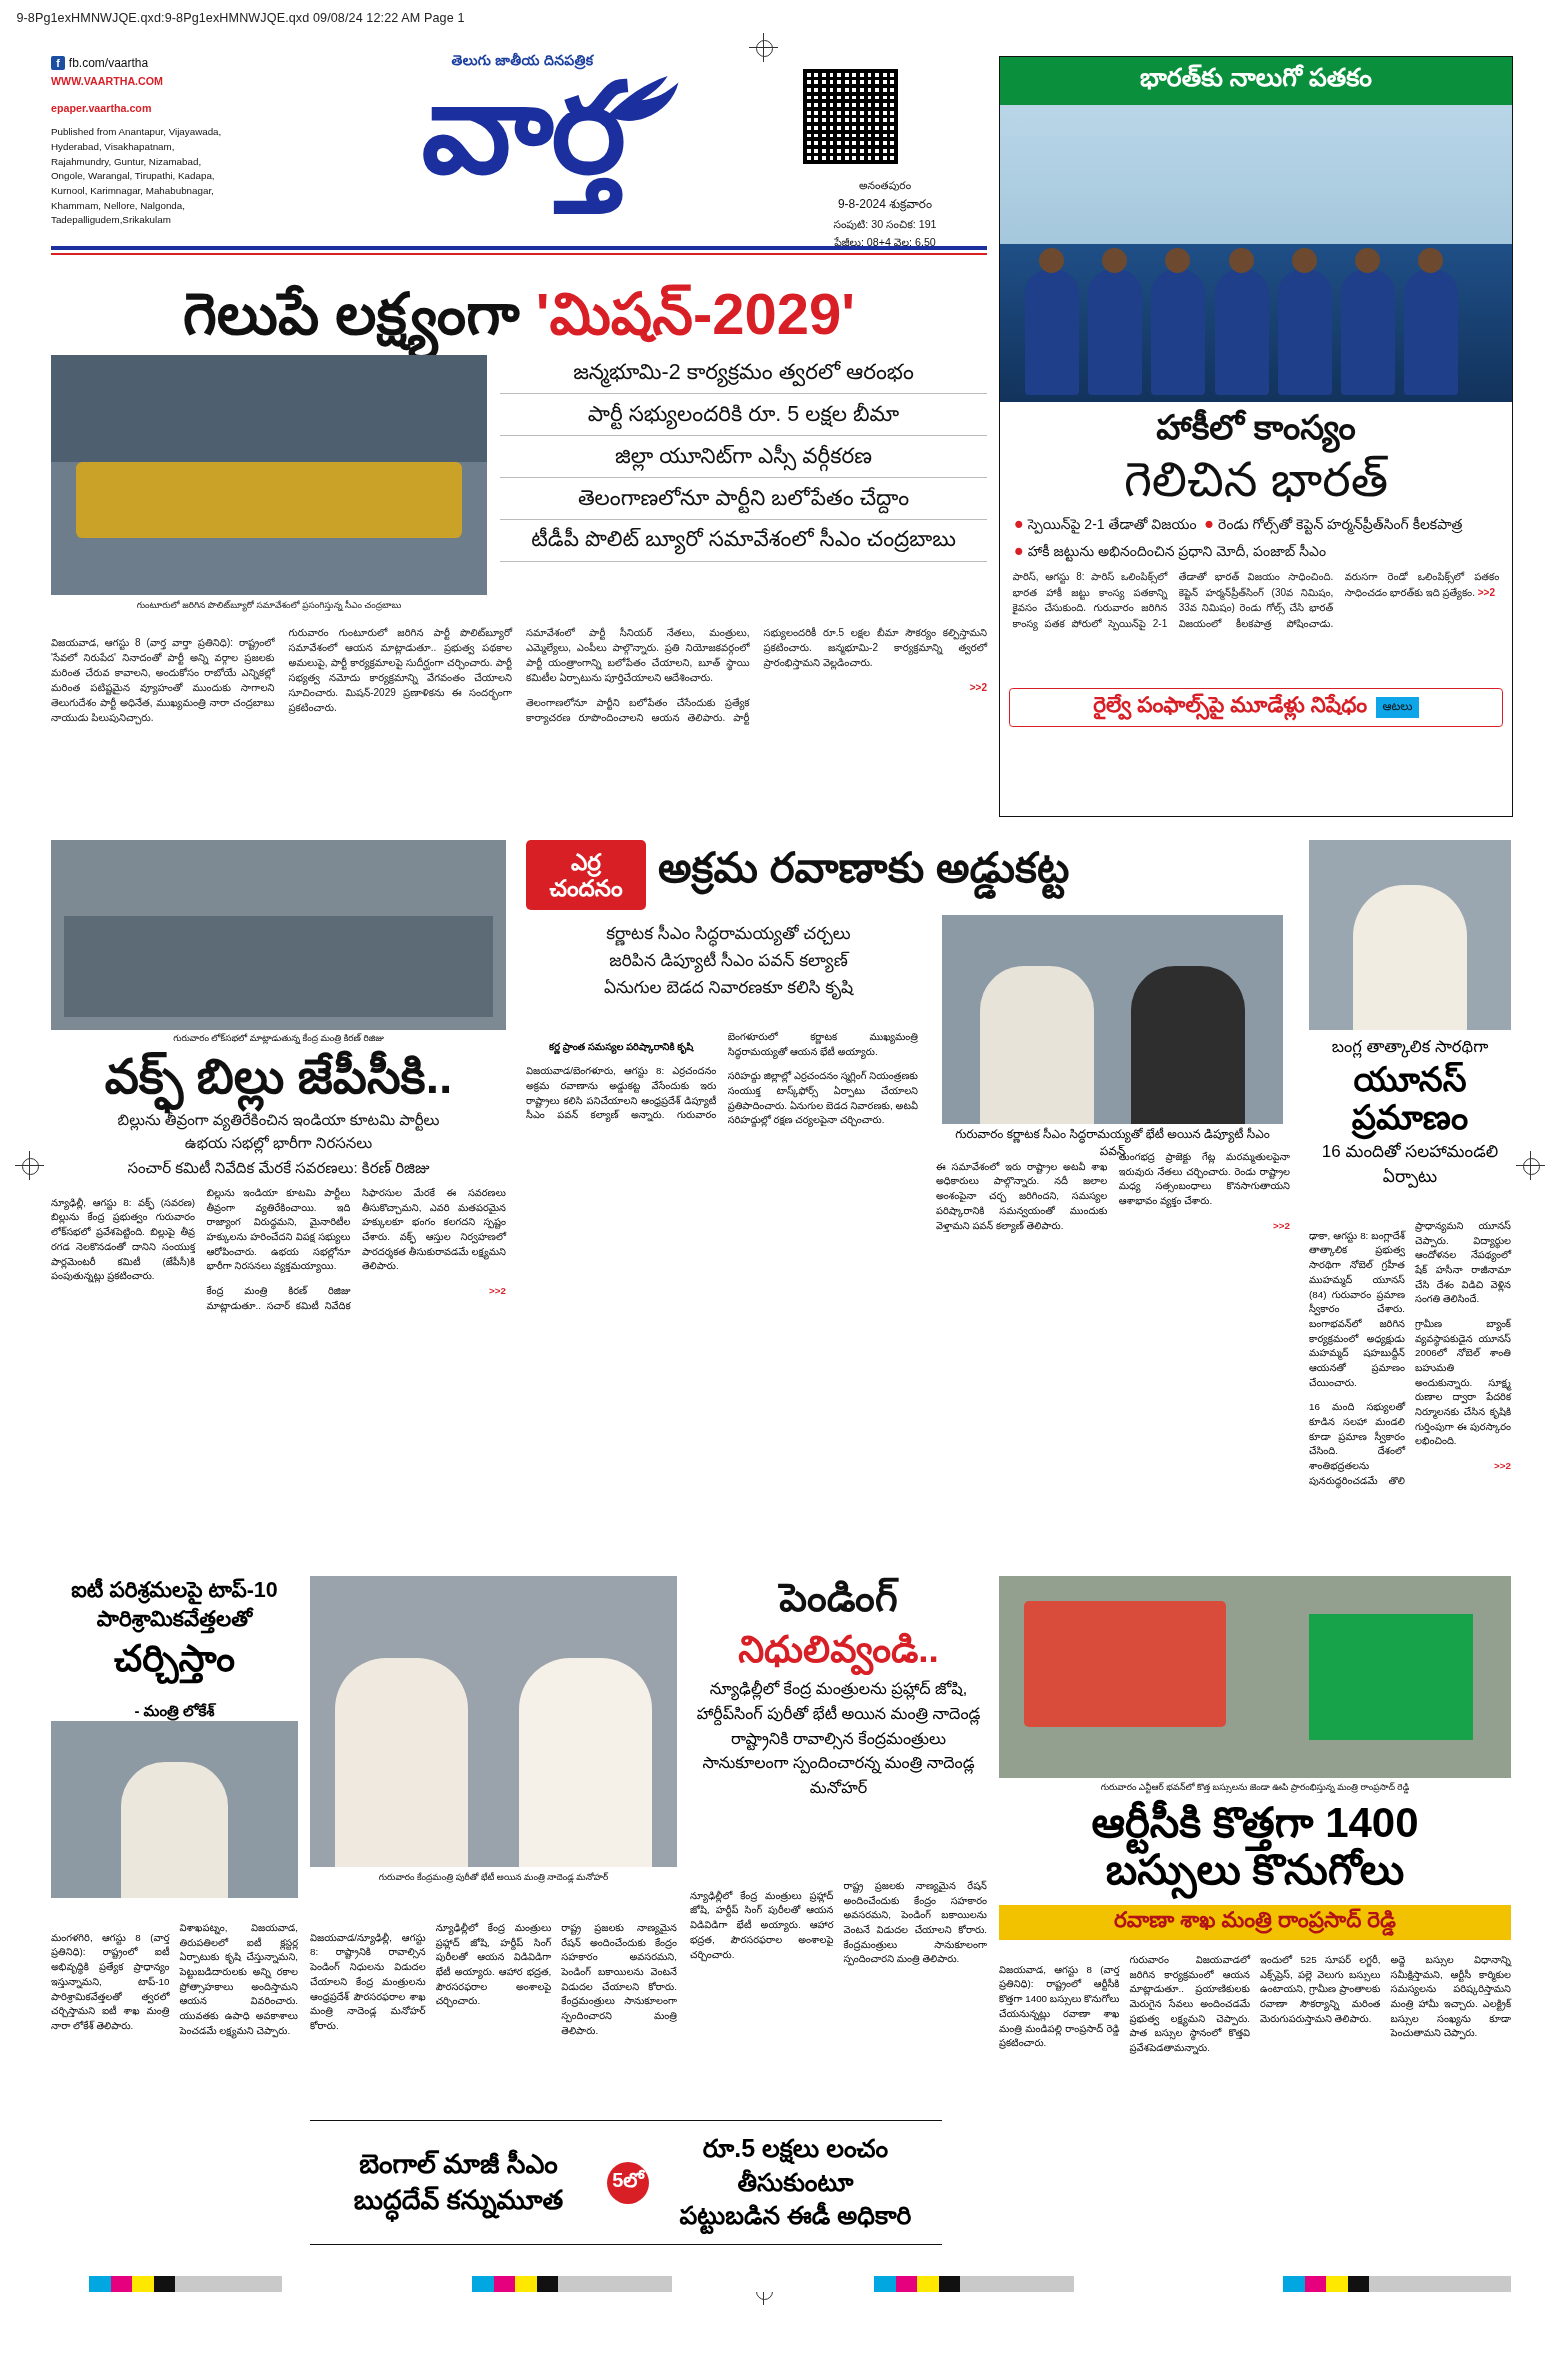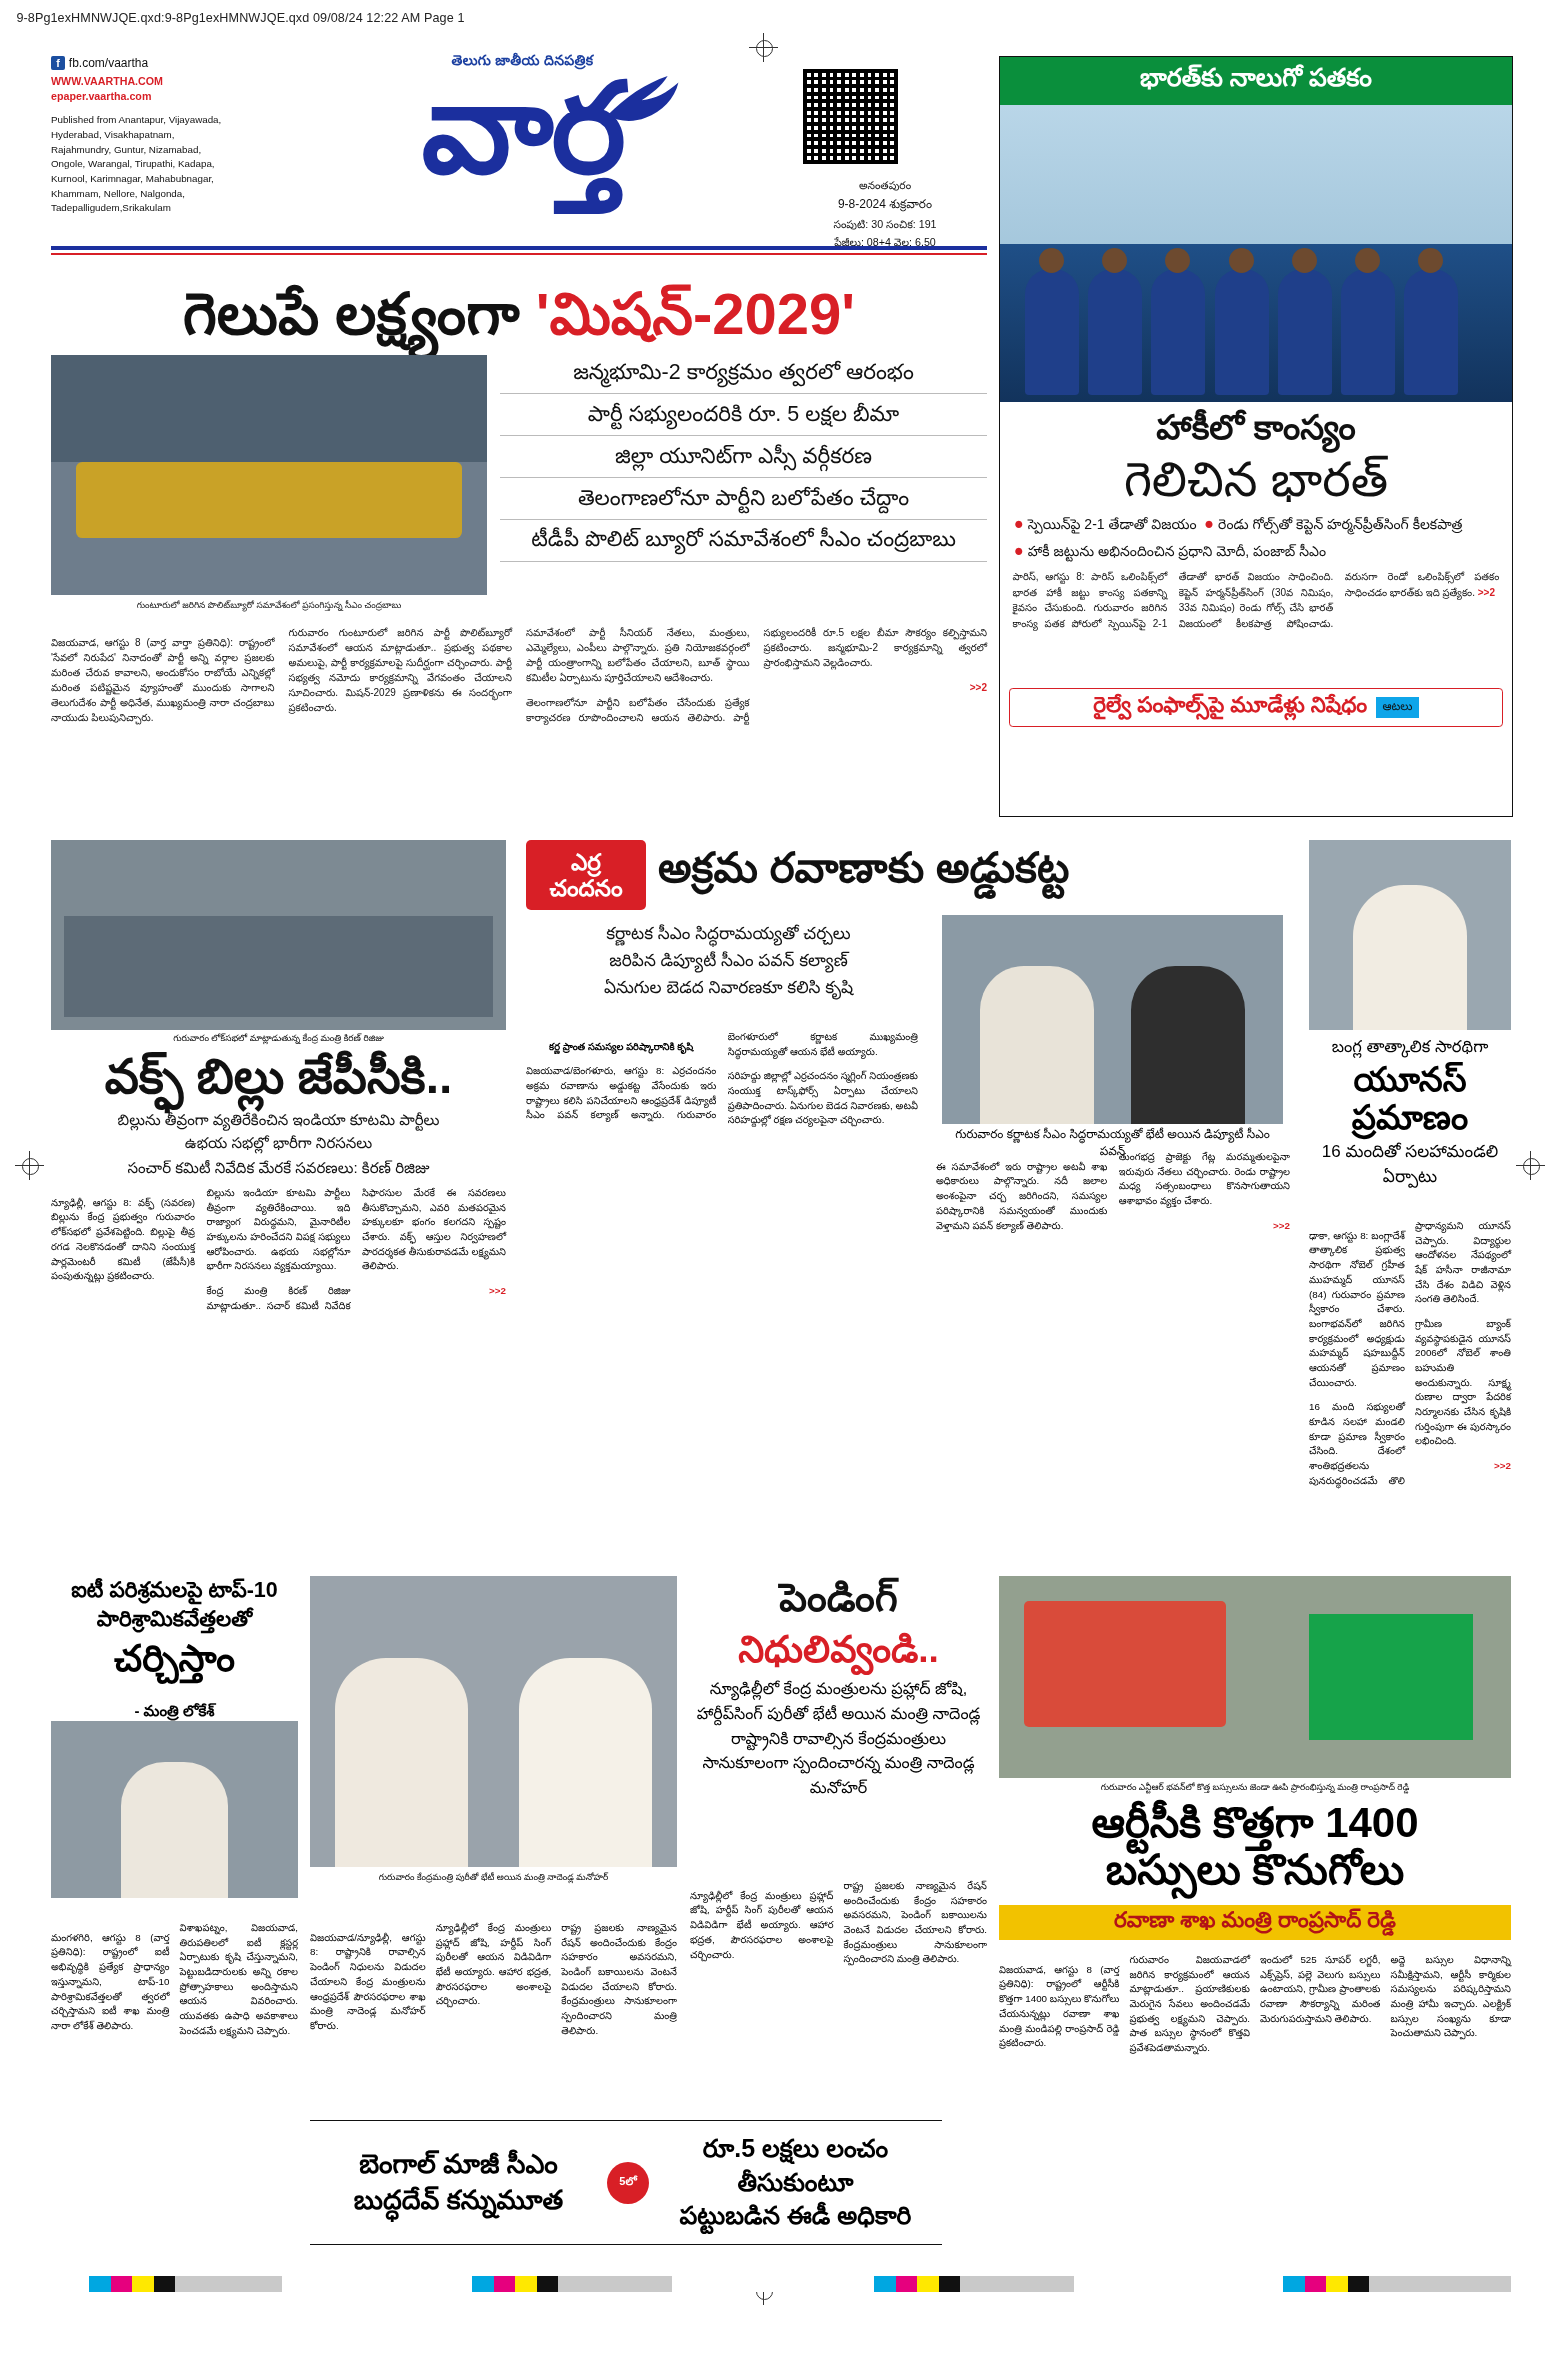"epaper.vaartha.com" div.red-line { margin-top: 0 -> 12px }
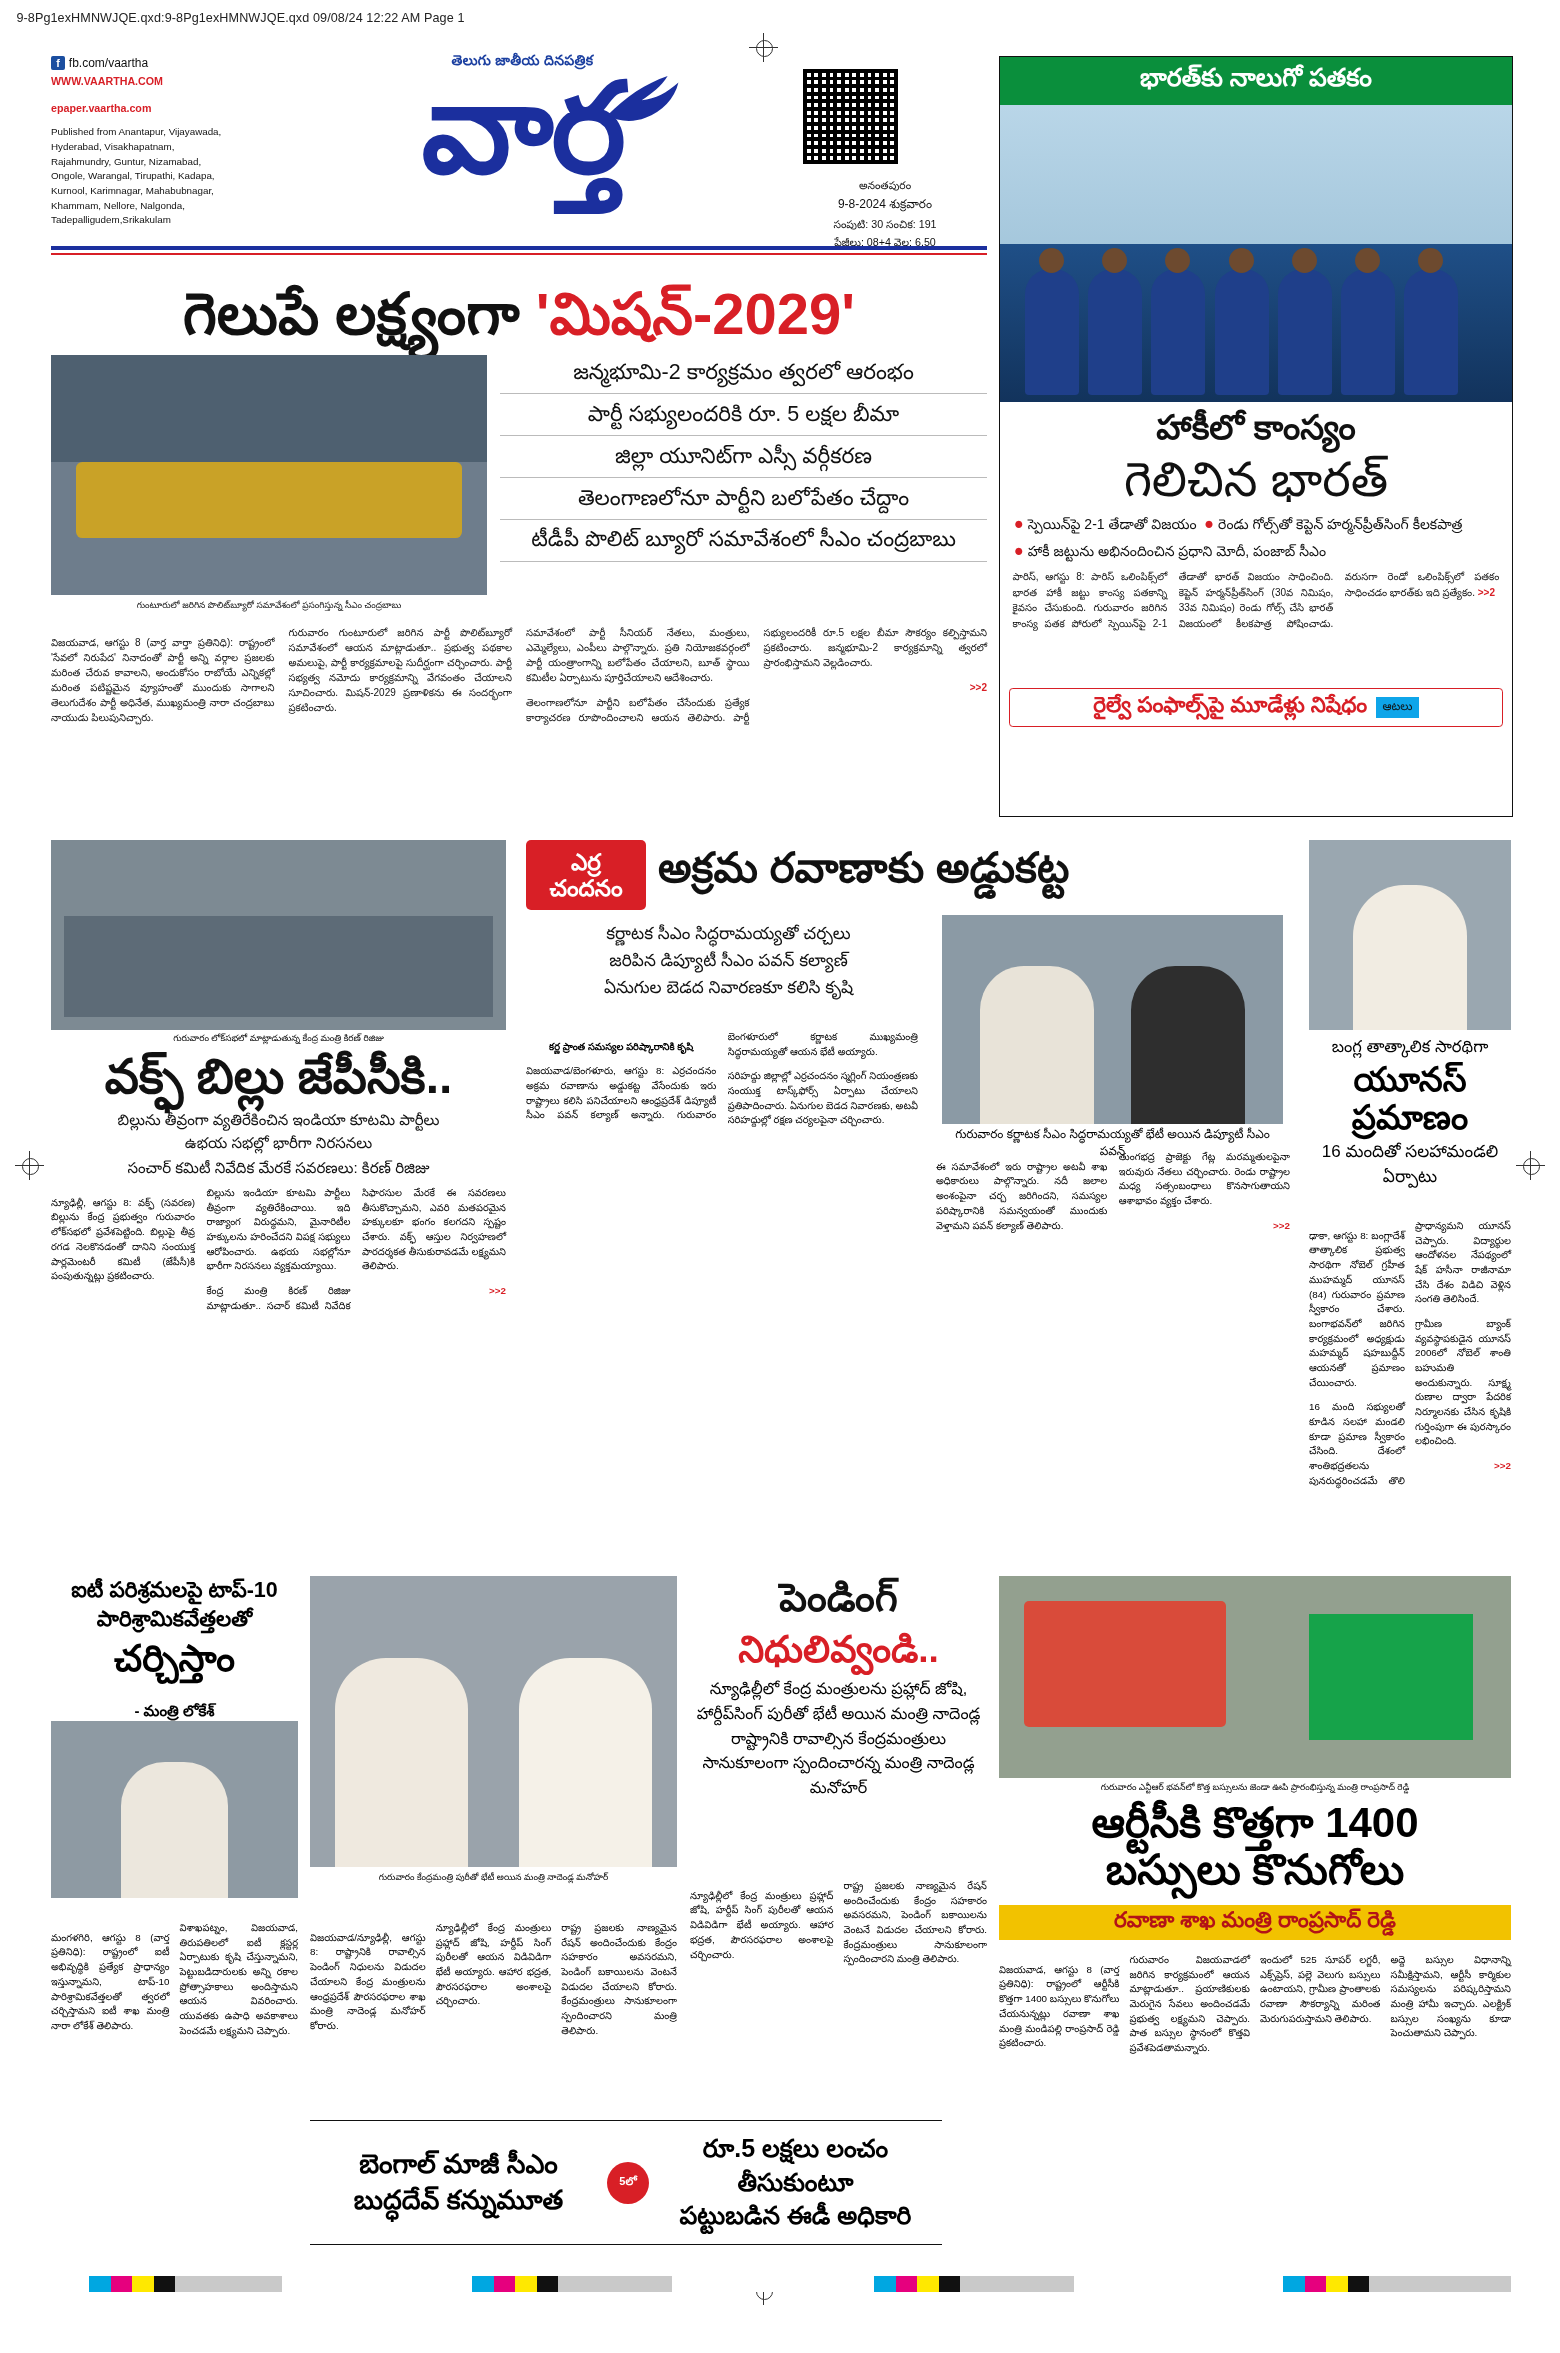"5లో" .bb-circle { font-size: 11px -> 20px }
